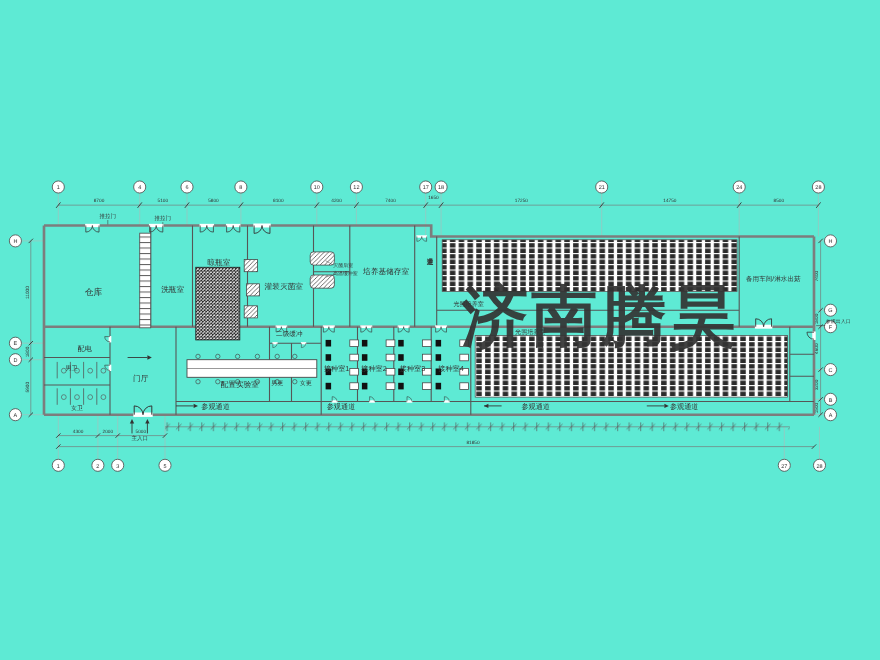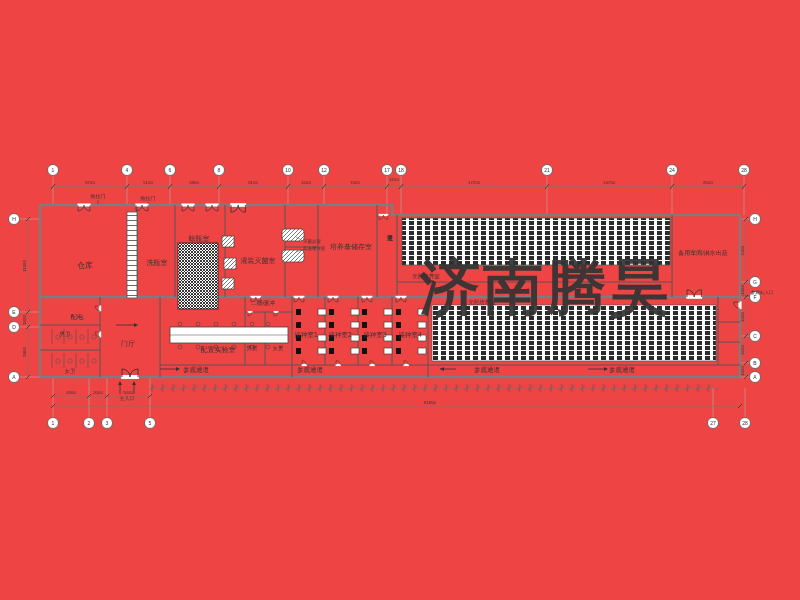"仓库" #stage { background: #ef4444 -> #5eead4 }
